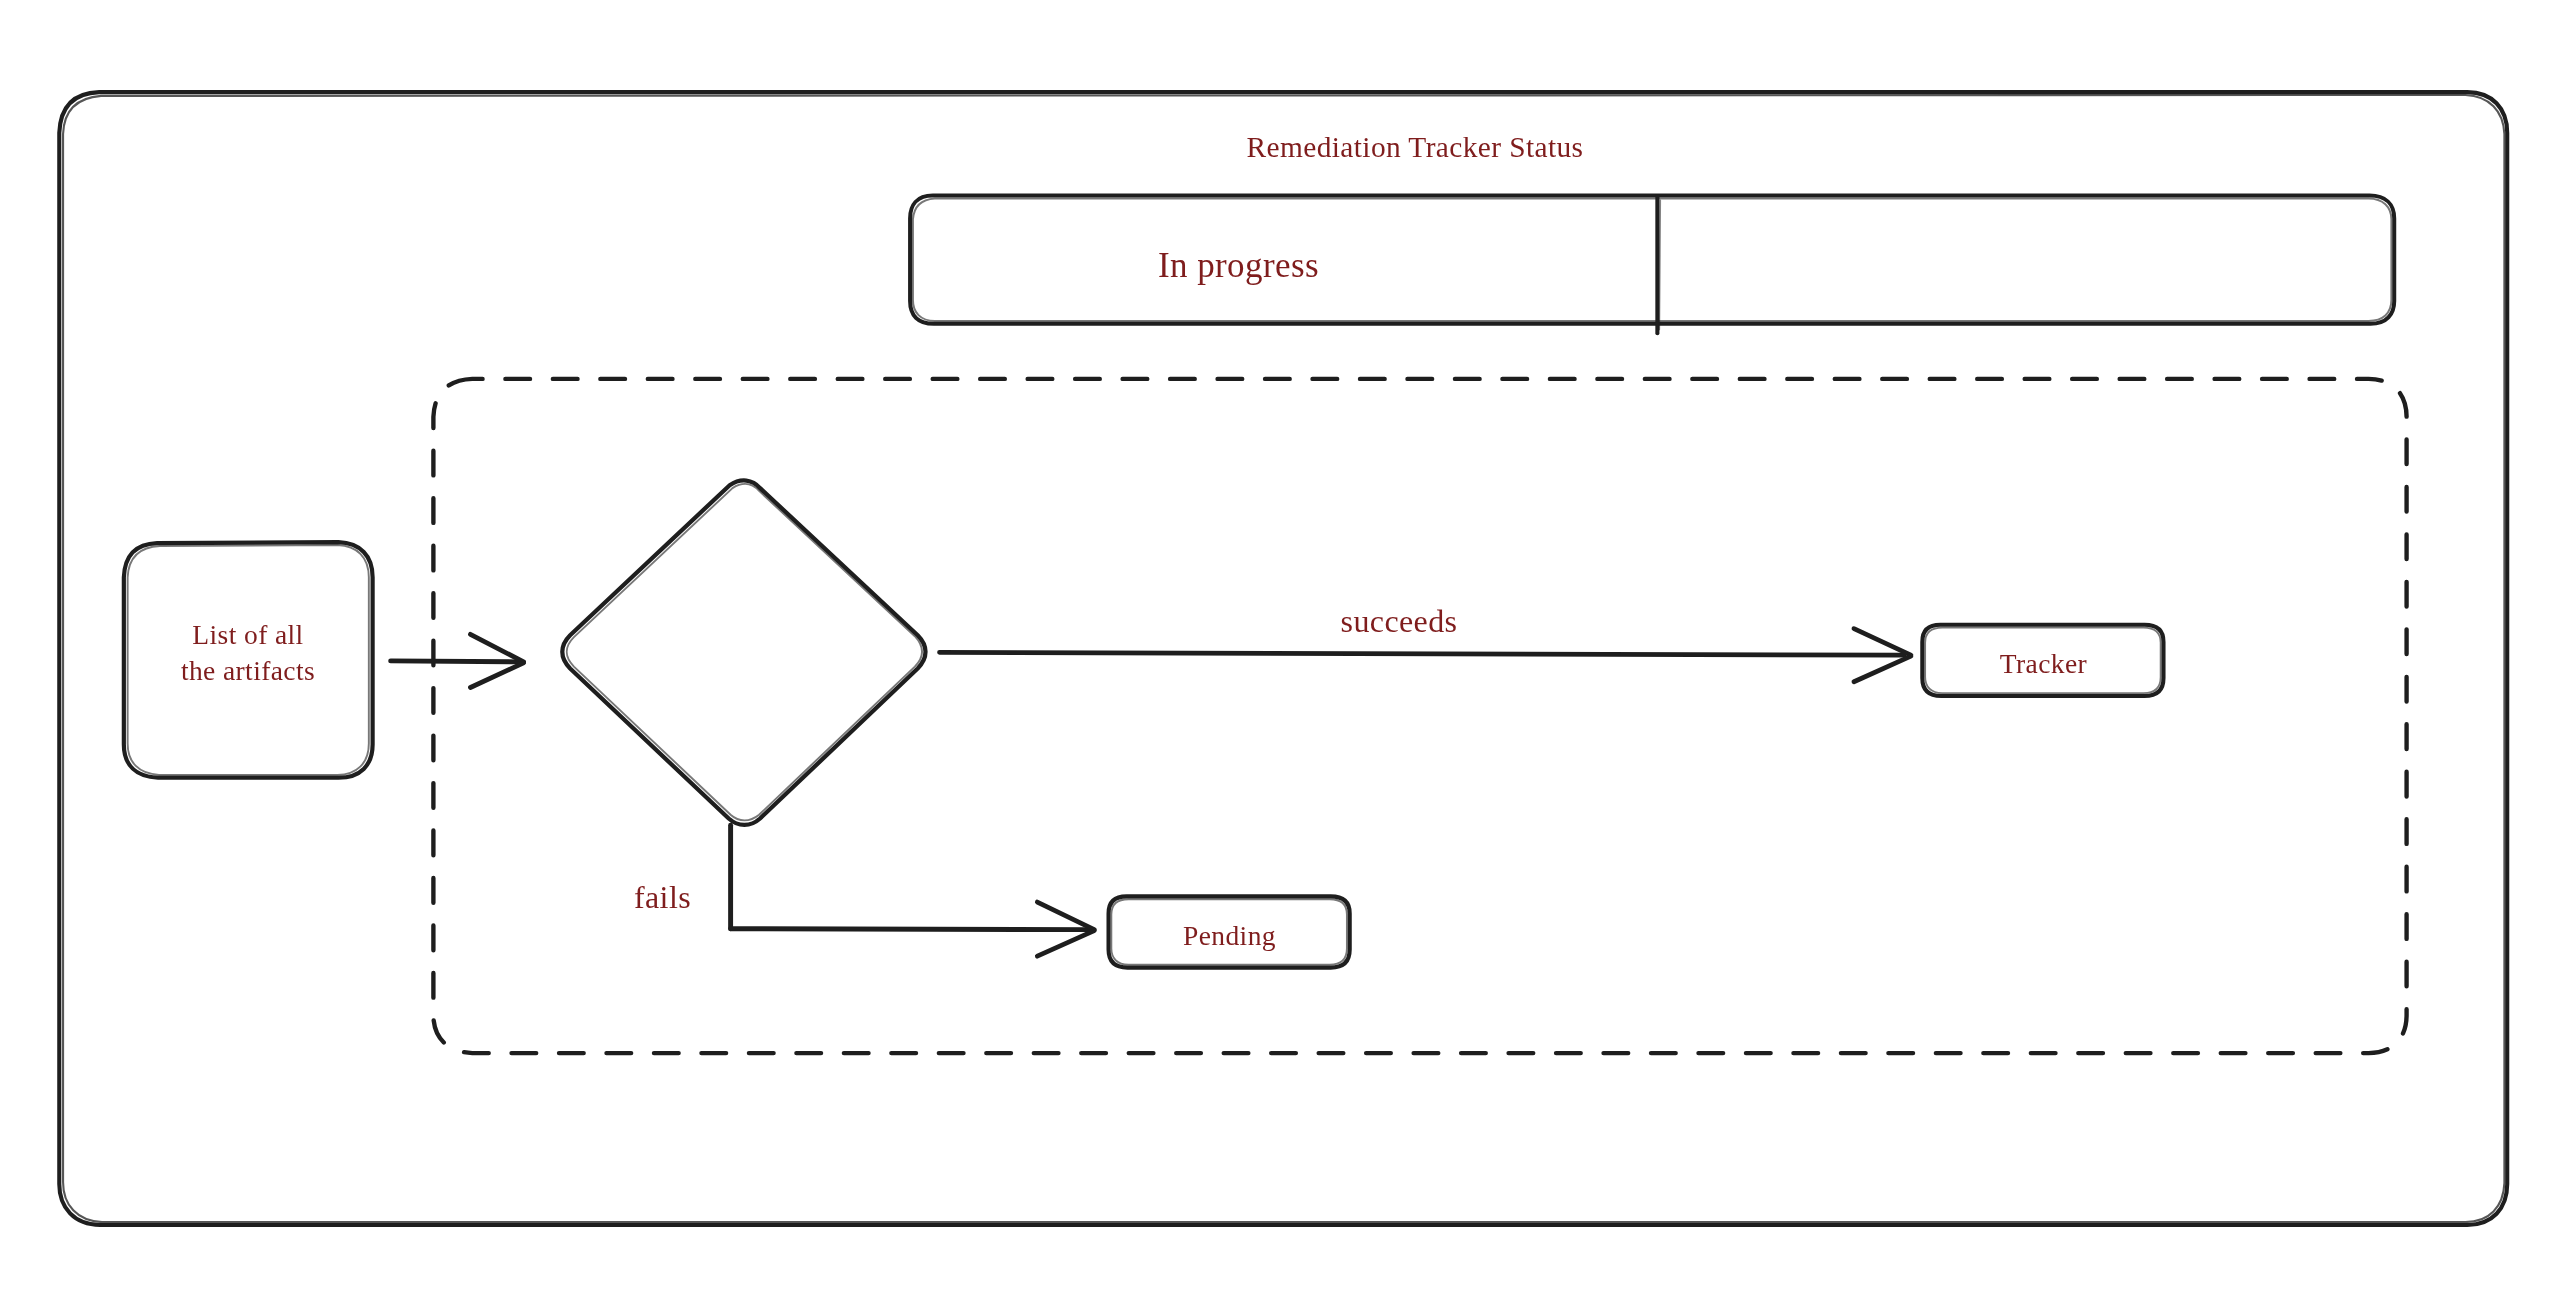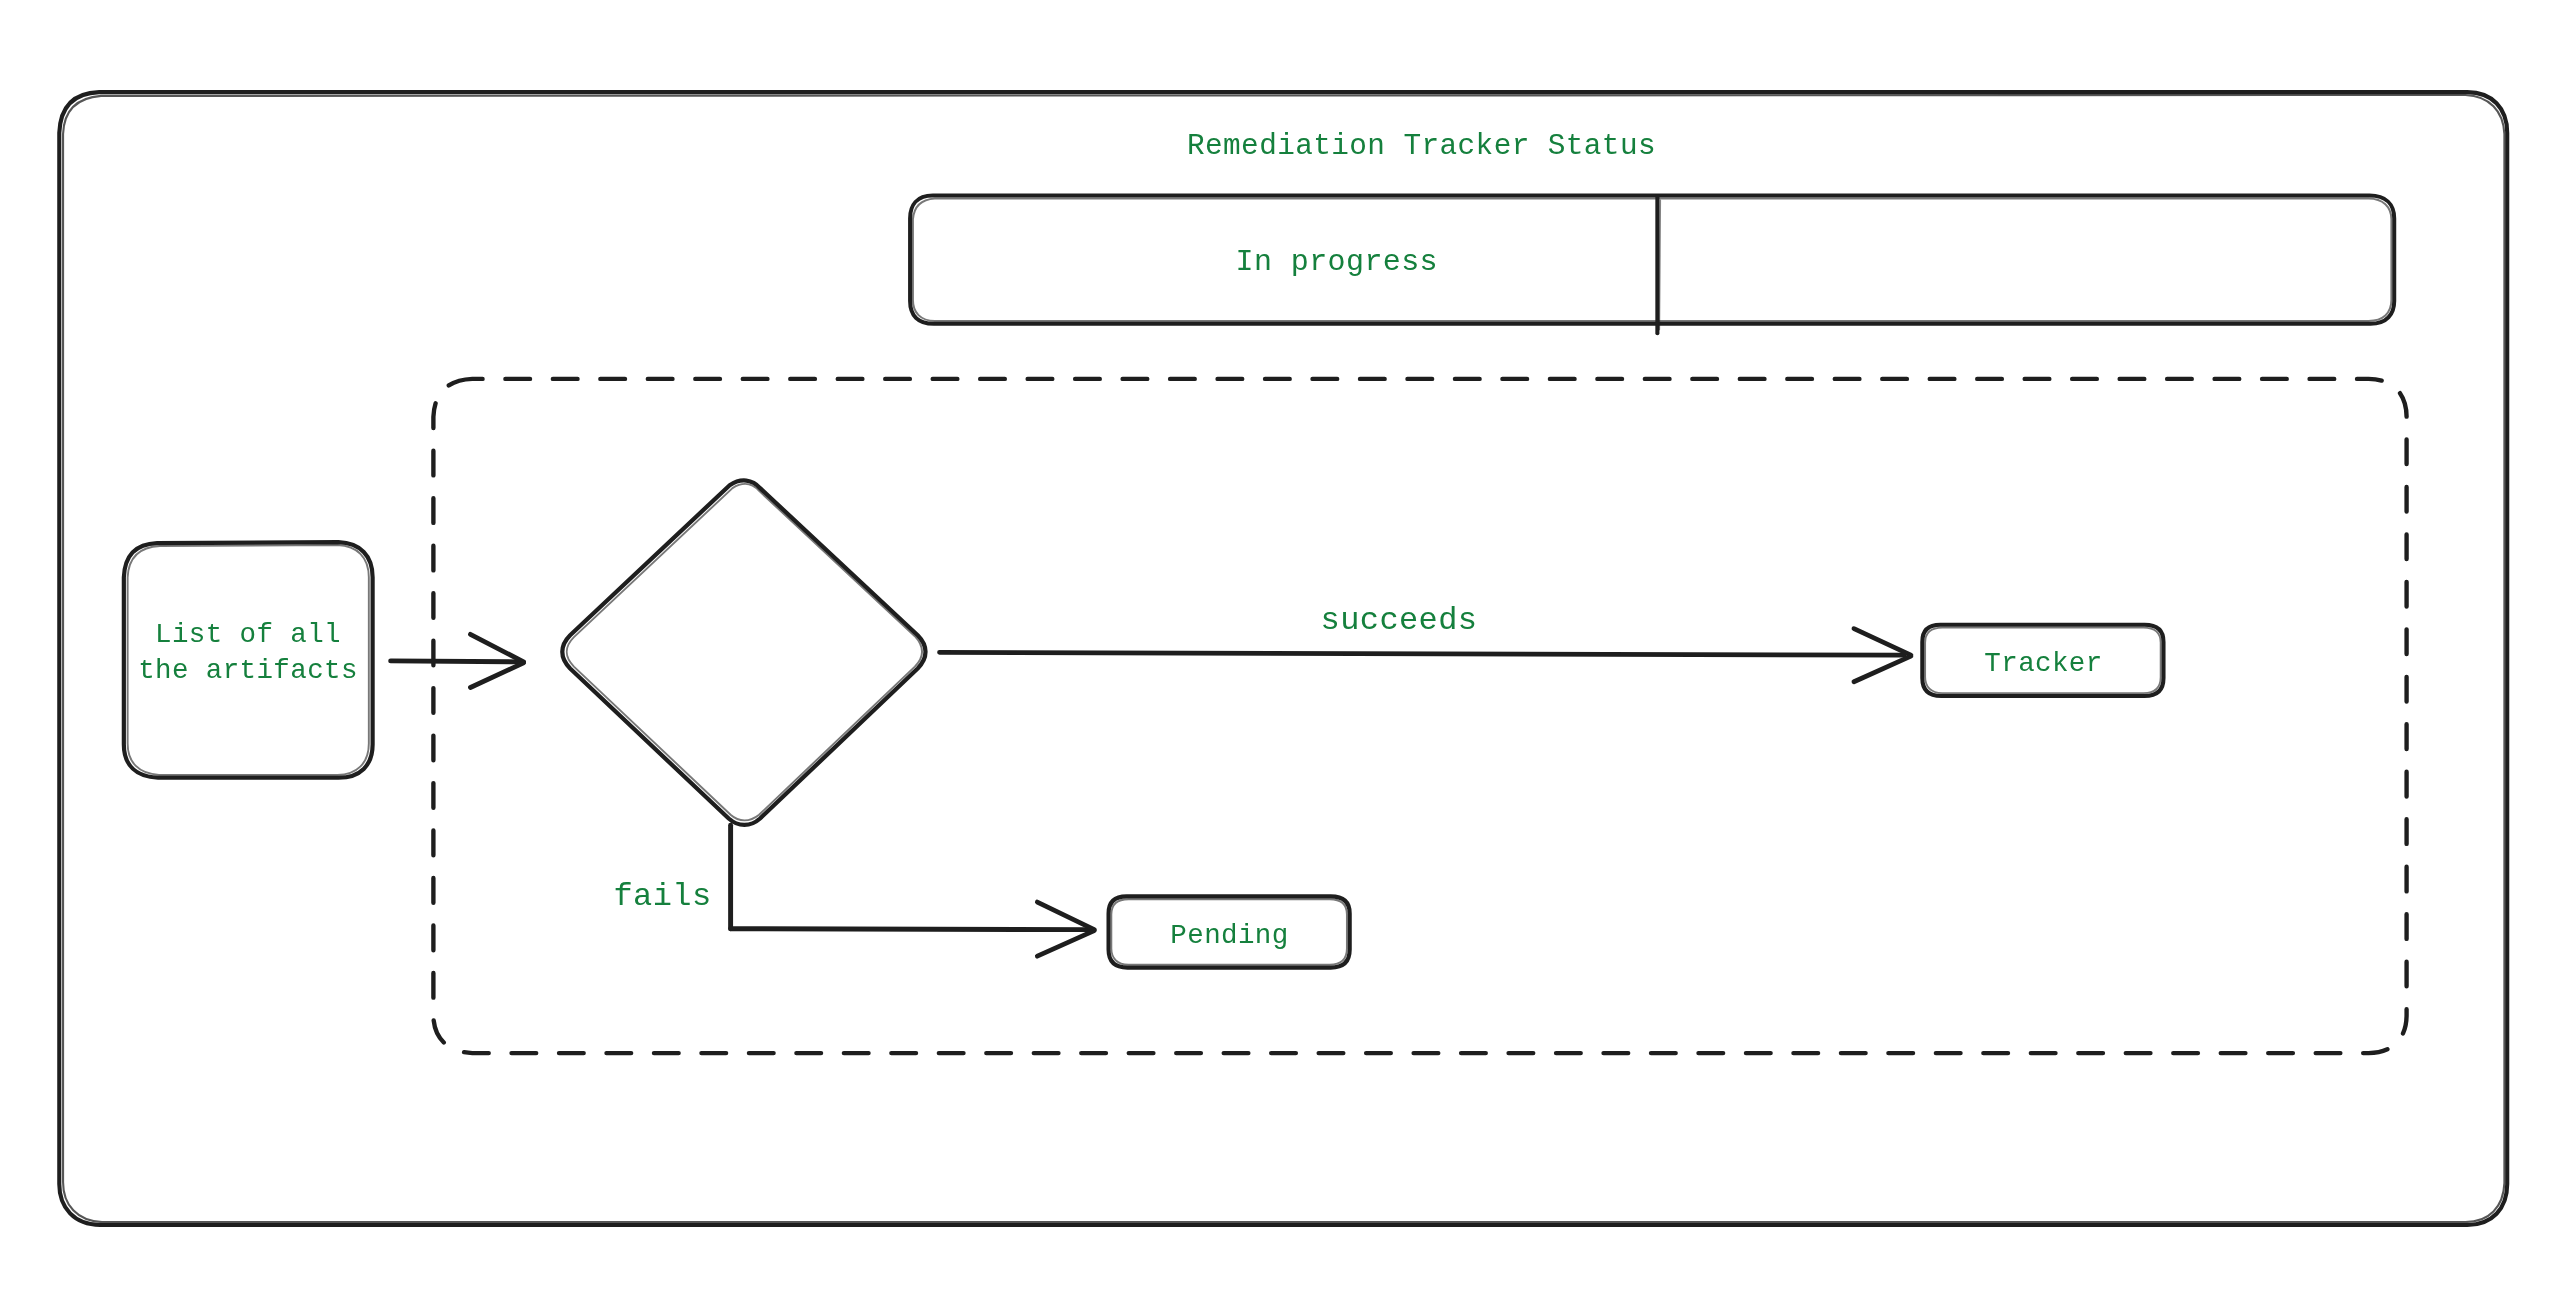"Remediation Tracker Status" .txt { color: #15803d -> #7f1d1d; font-family: Liberation Mono, monospace -> Liberation Serif, serif }
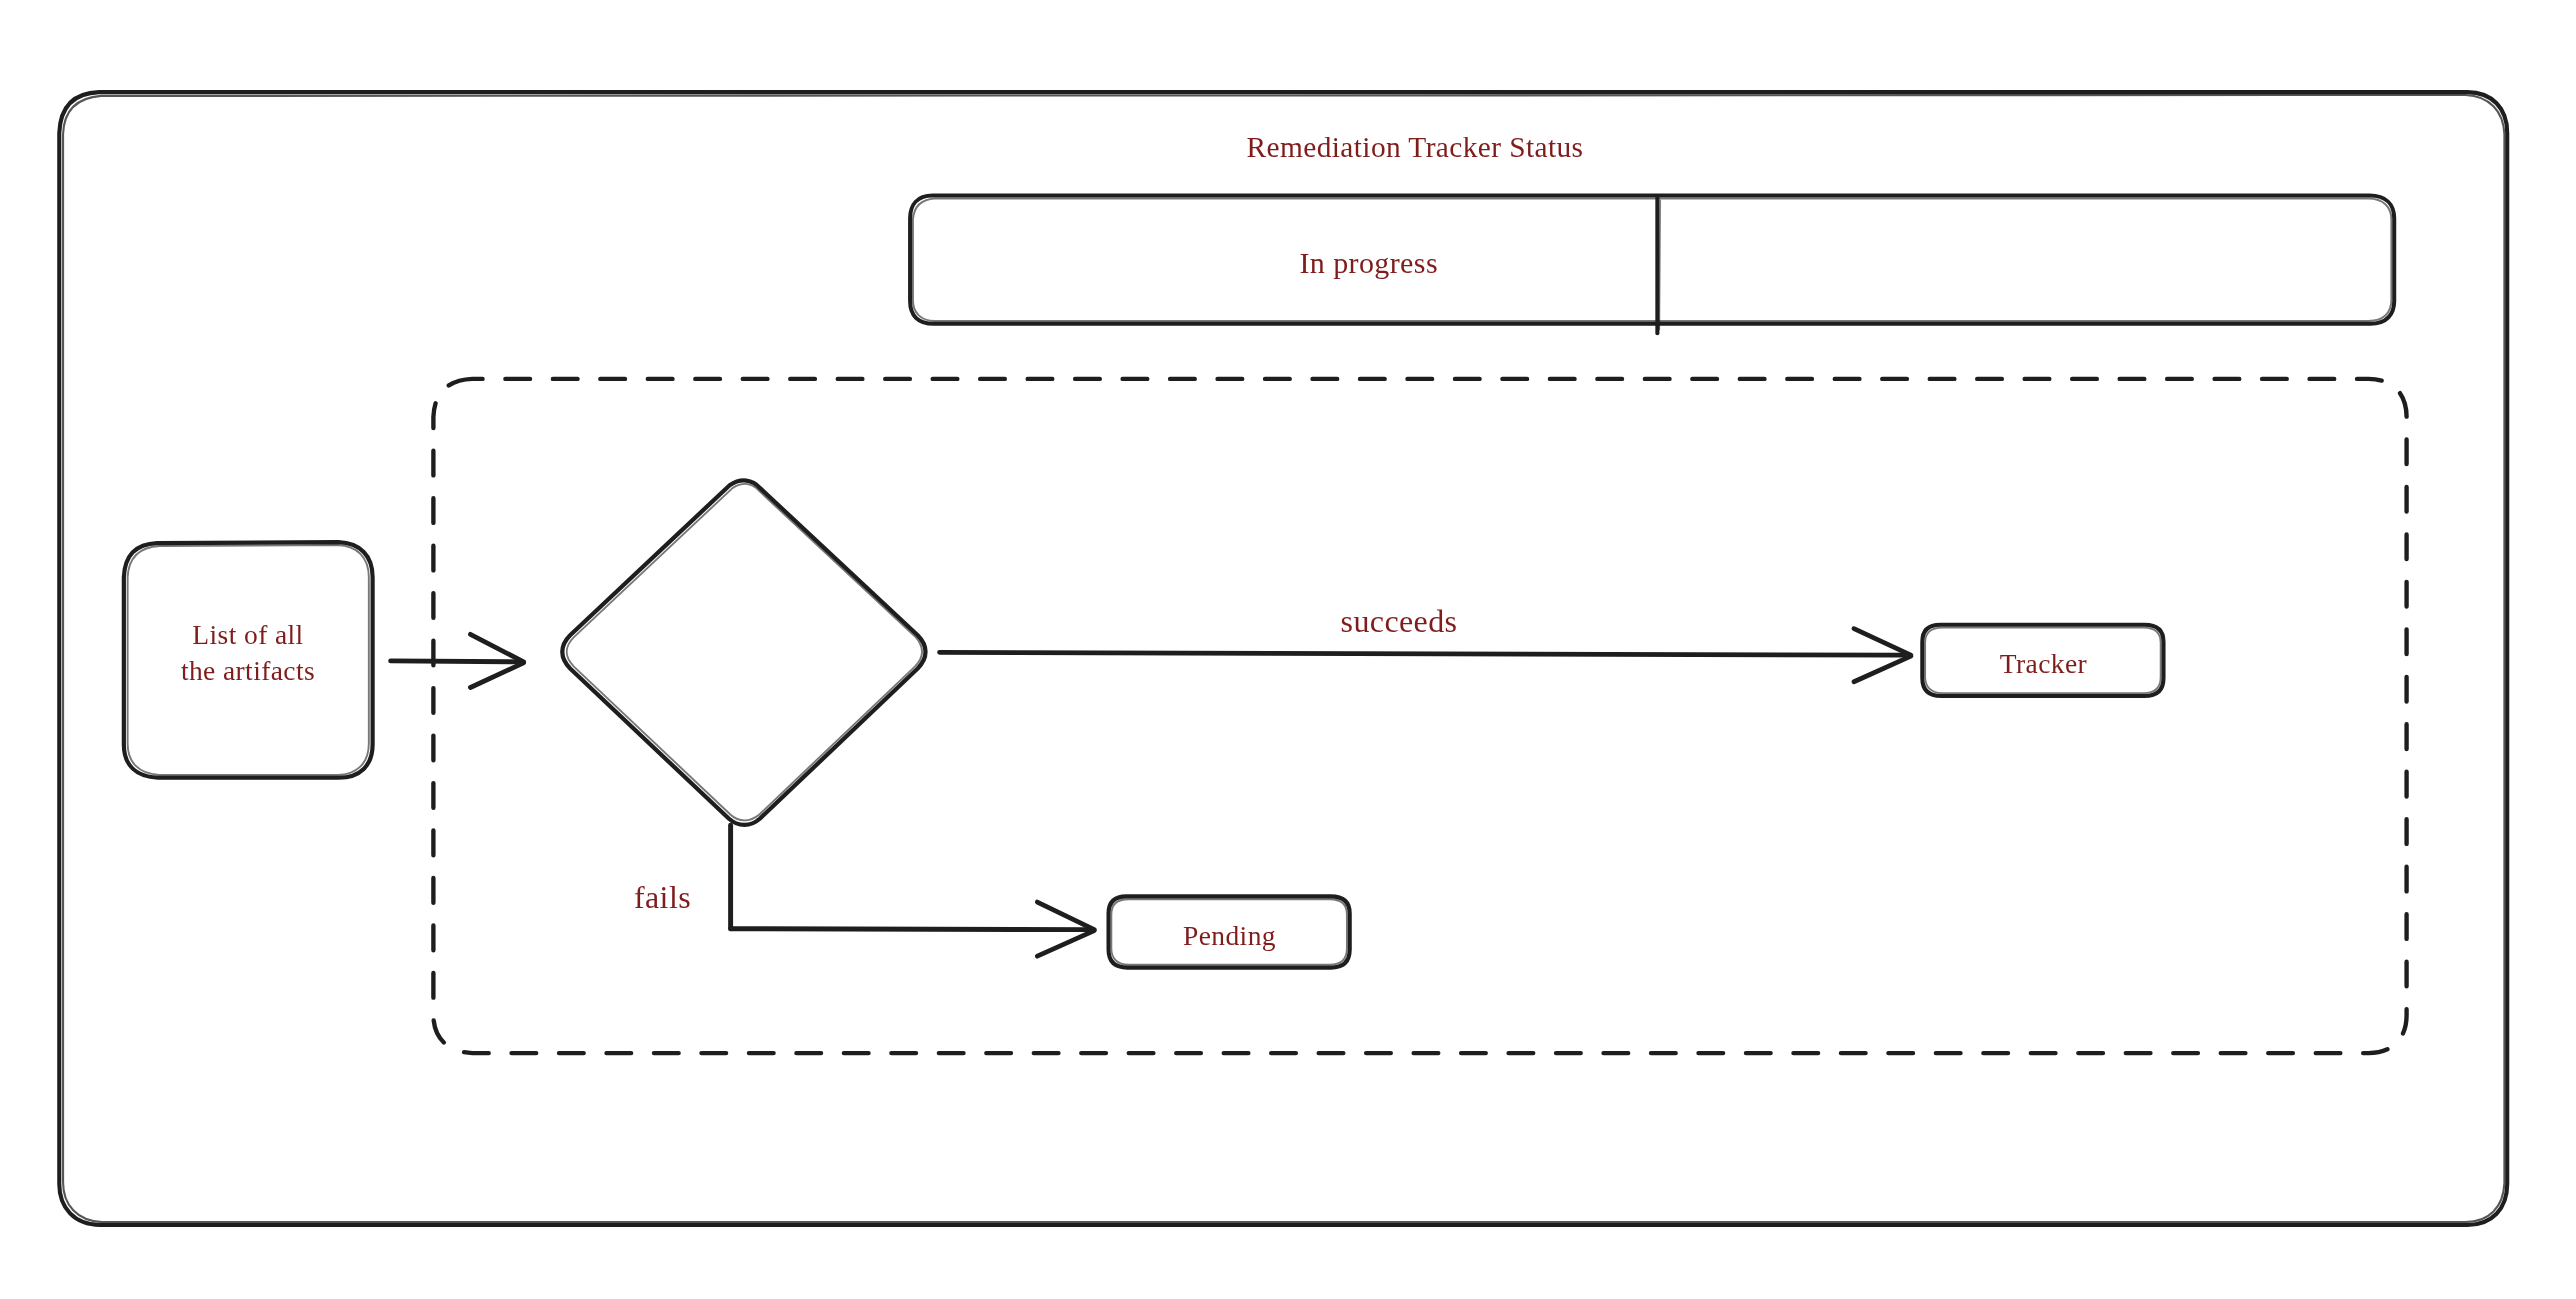"In progress" .t-lane { font-size: 30px -> 35px; text-align: right -> none }
